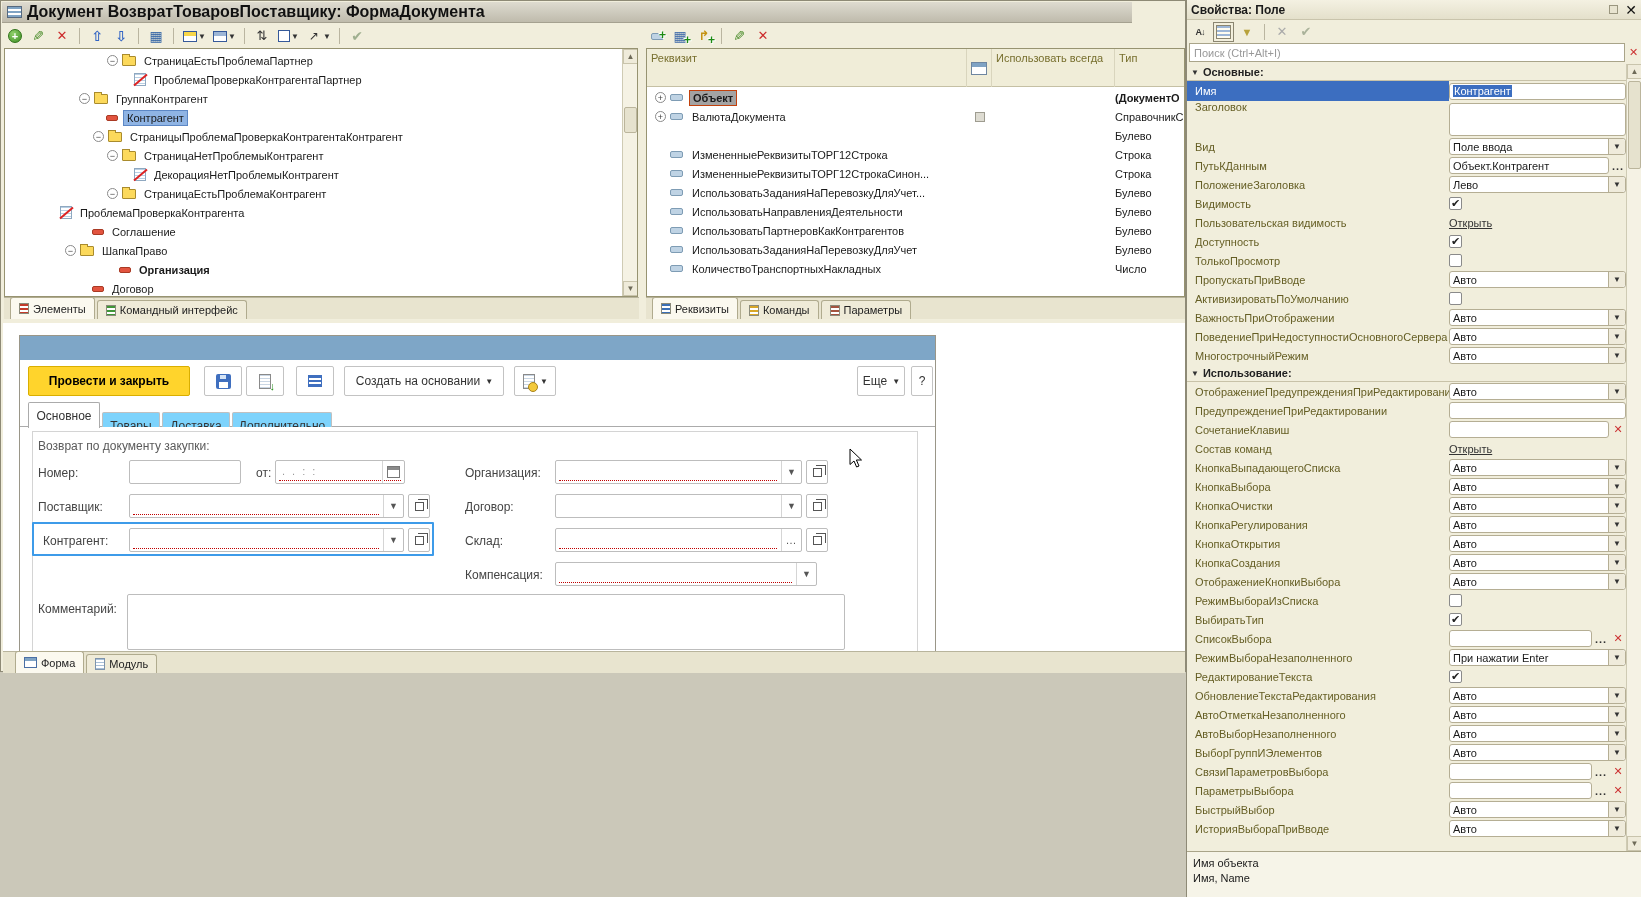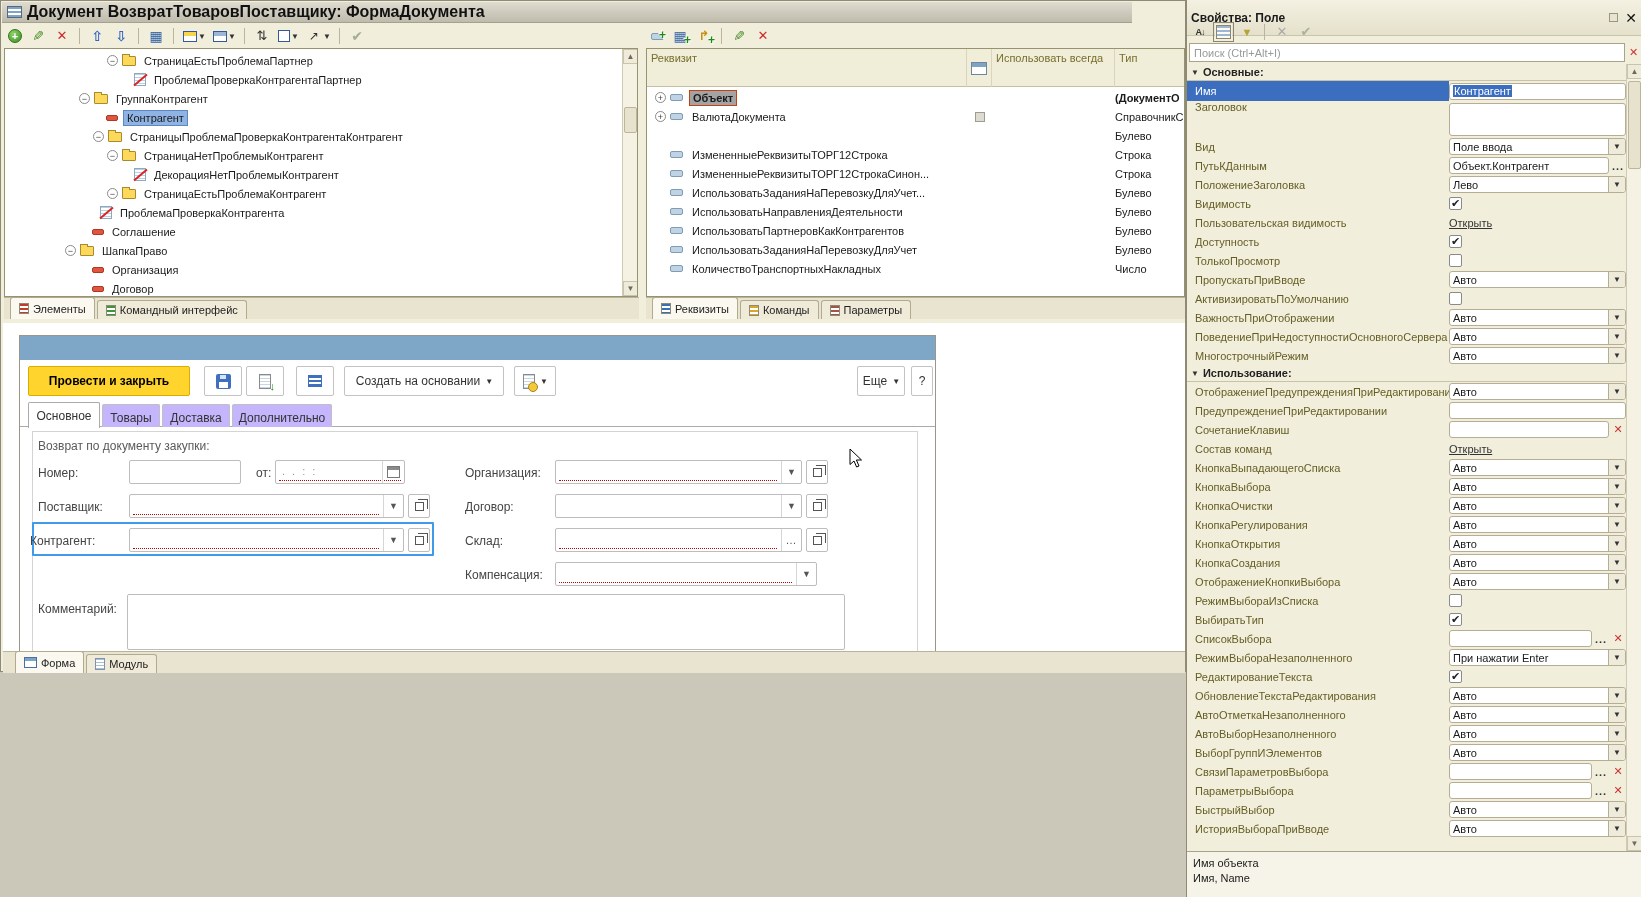"Свойства: Поле" #ptitle { height: 36px -> 20px }
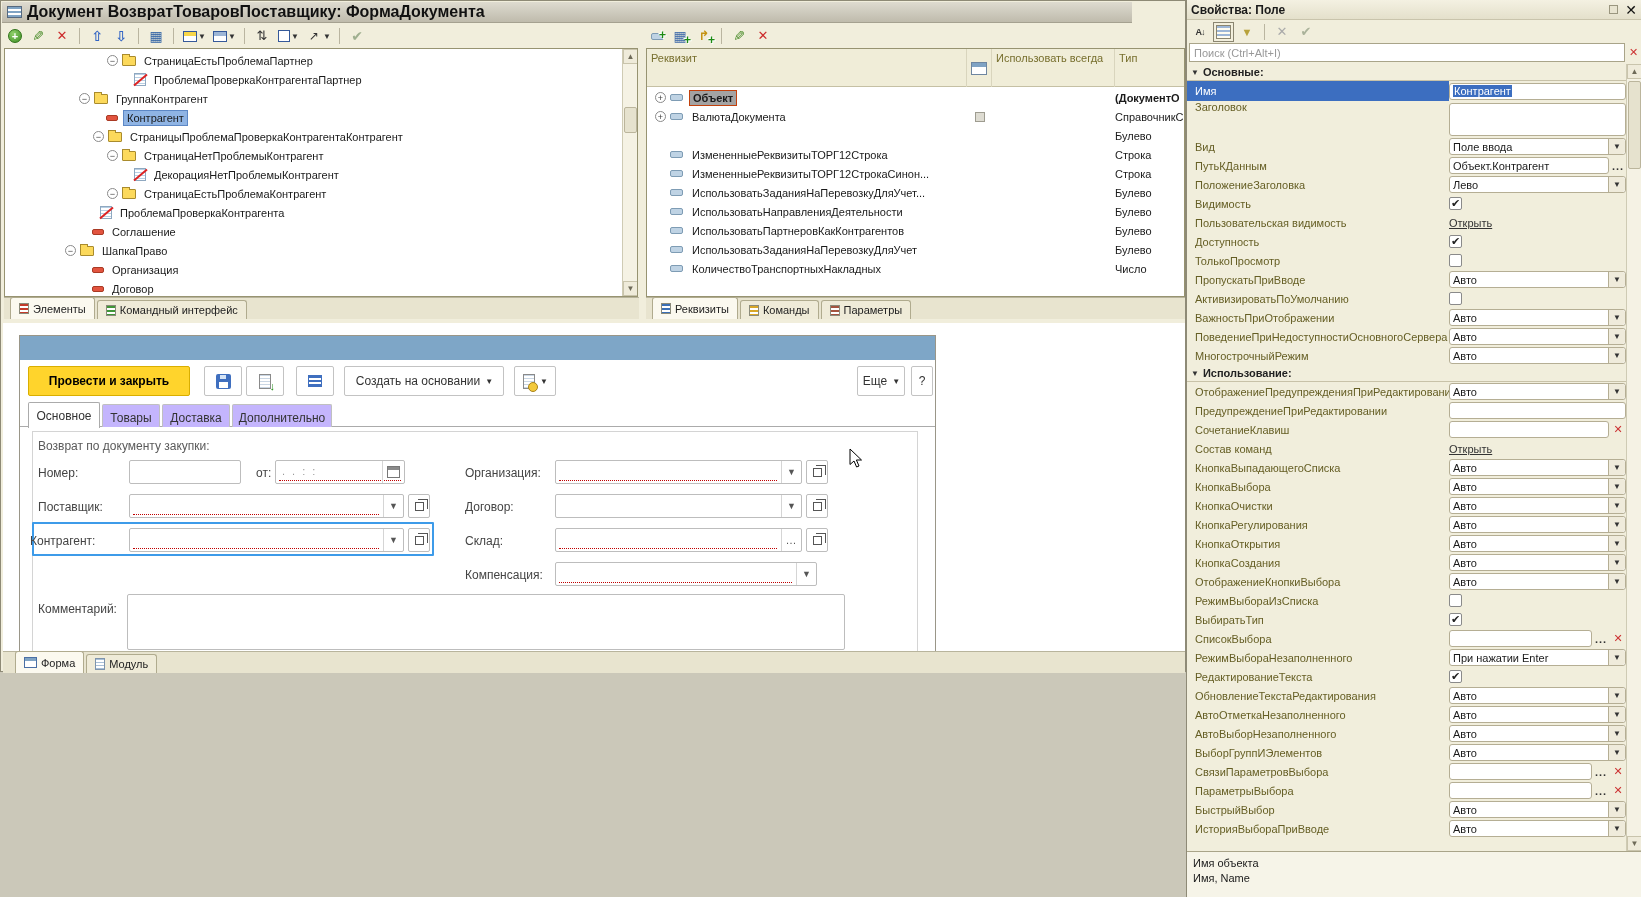"ПроблемаПроверкаКонтрагента" div.tree-row { padding-left: 95px -> 55px }
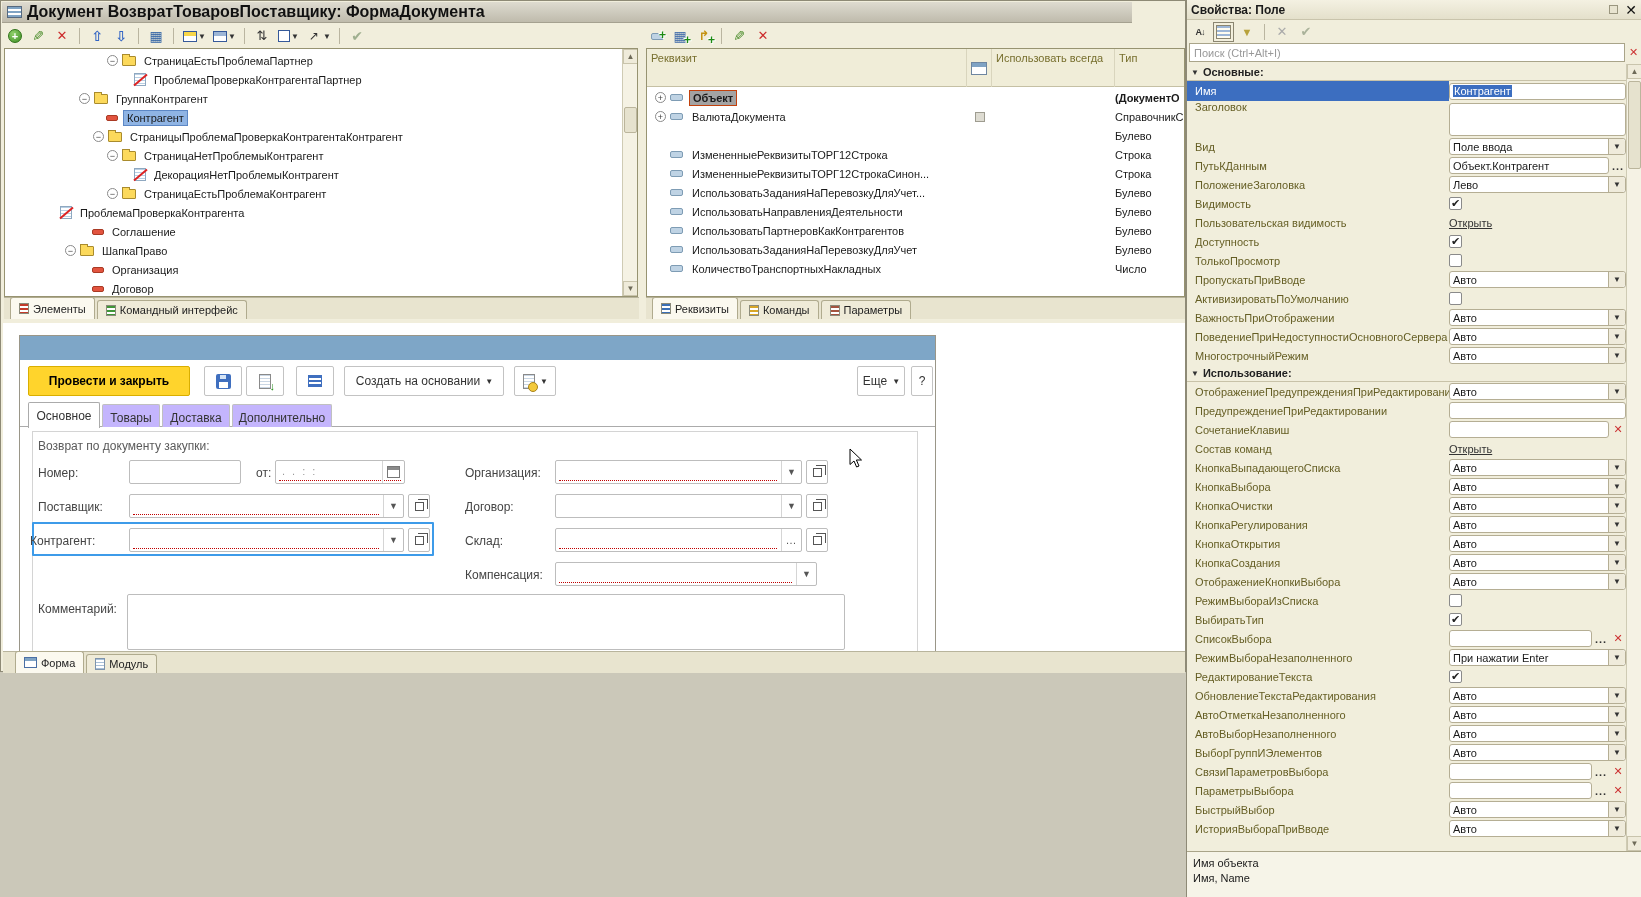"Организация" div.tree-row { font-weight: none -> bold; padding-left: 87px -> 114px }
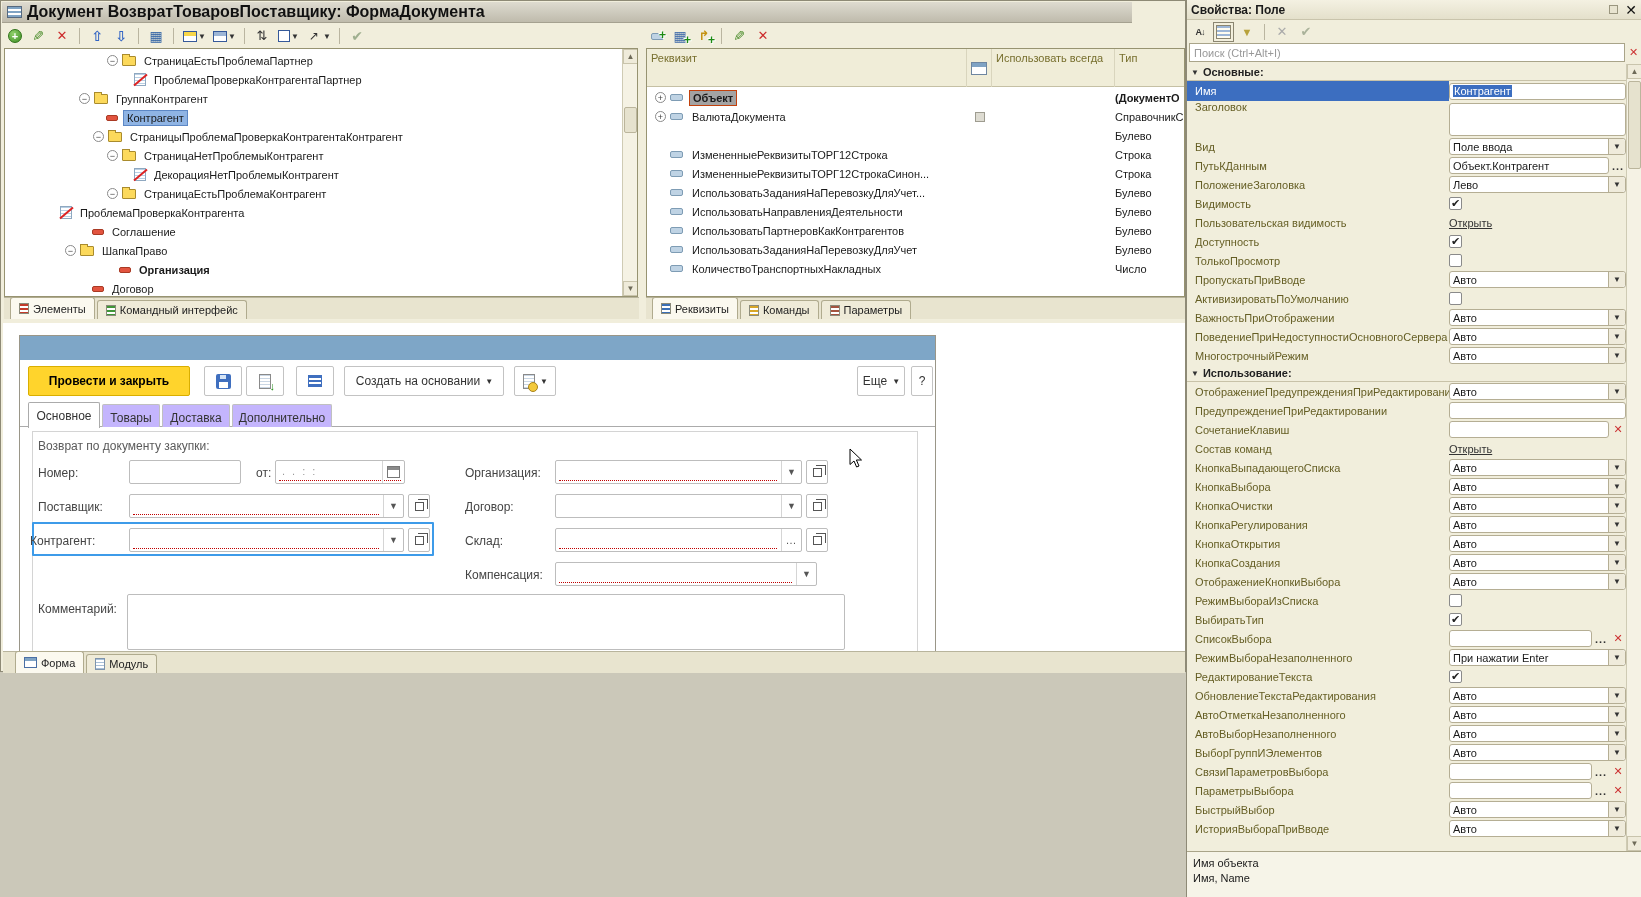"Товары" .ftab { background: #c4b5fd -> #7dd3fc; top: 2px -> 10px }
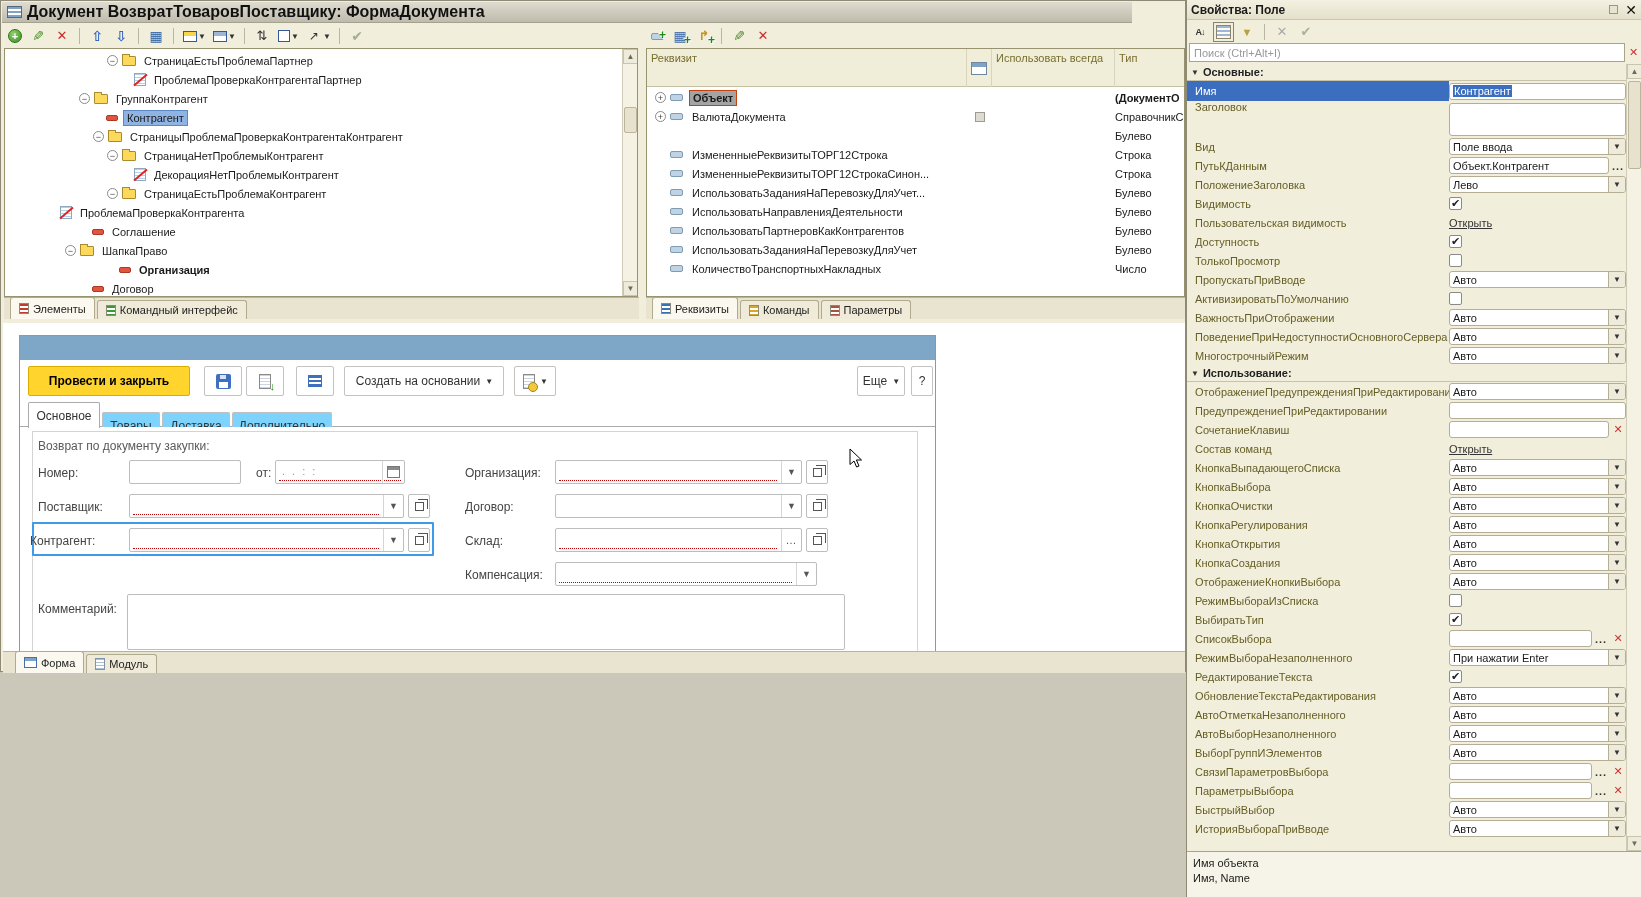"Контрагент:" div.flabel { left: 10px -> 23px }
